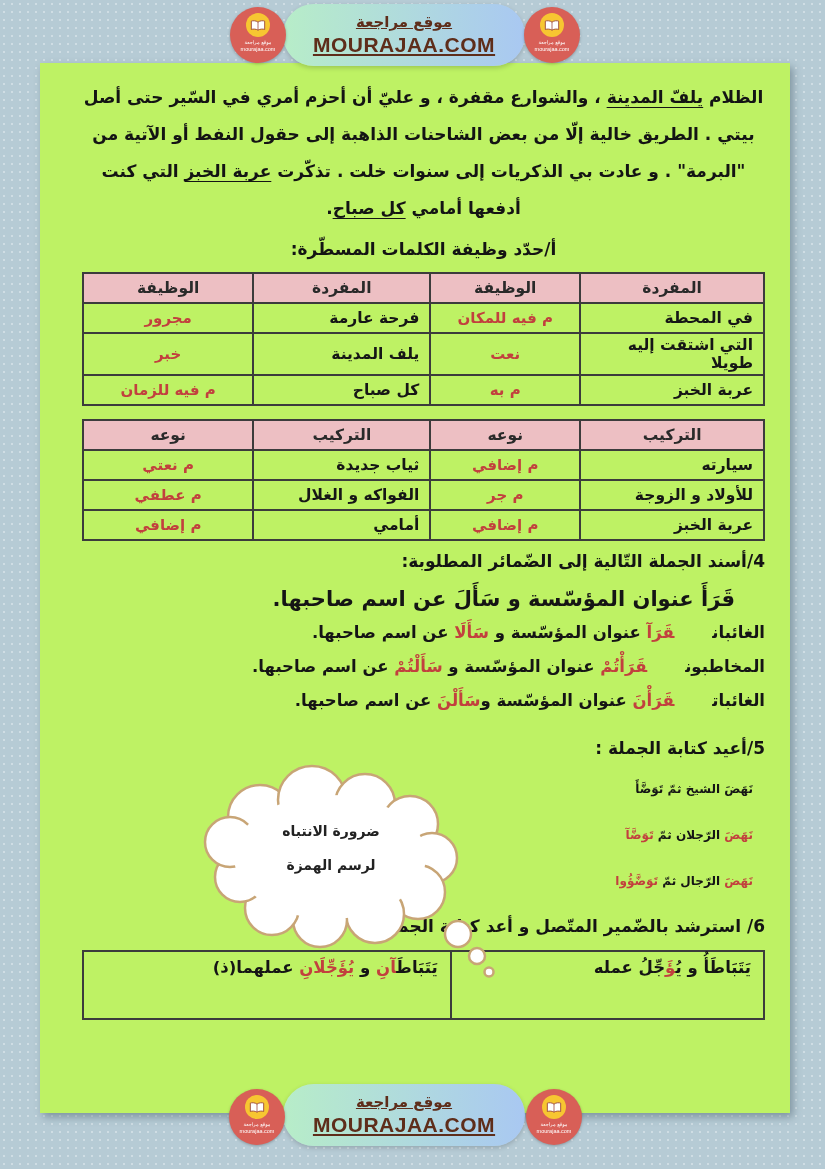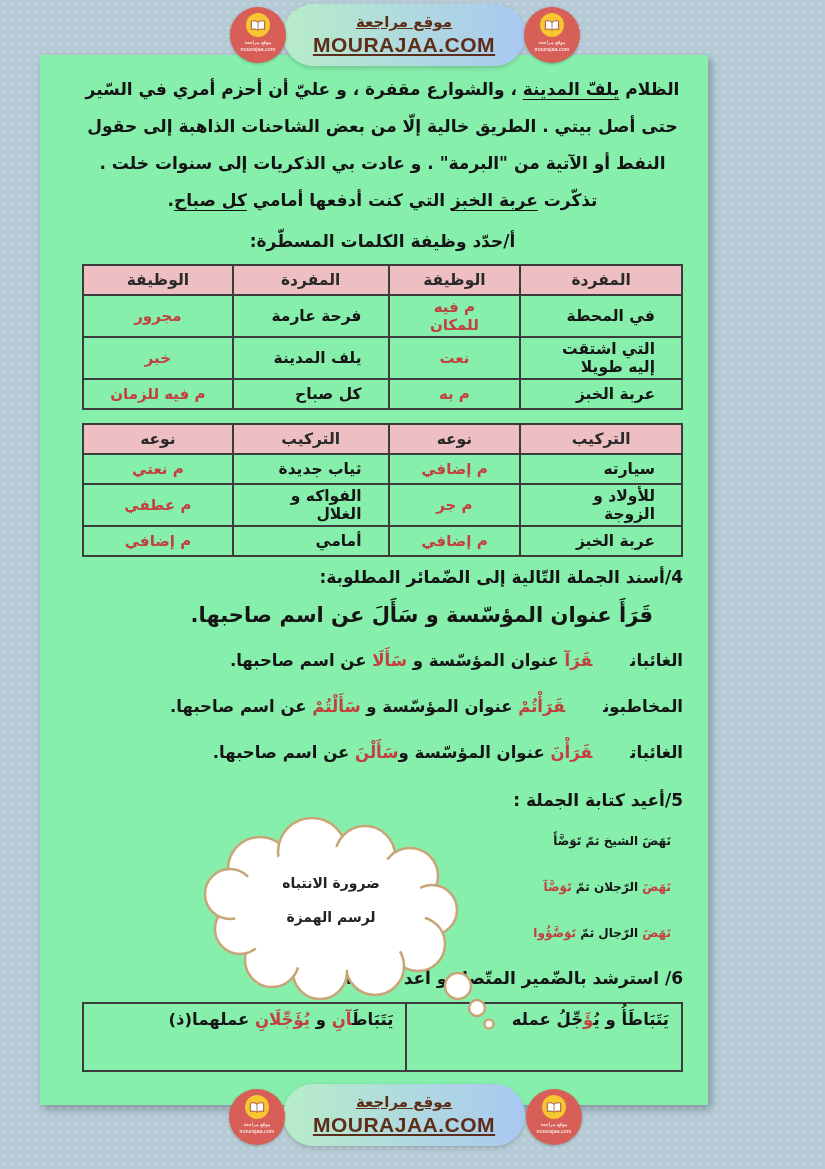"الظلام يلفّ المدينة ، والشوارع" .sheet { background: #86efac -> #bef264; top: 55px -> 63px; width: 668px -> 750px }
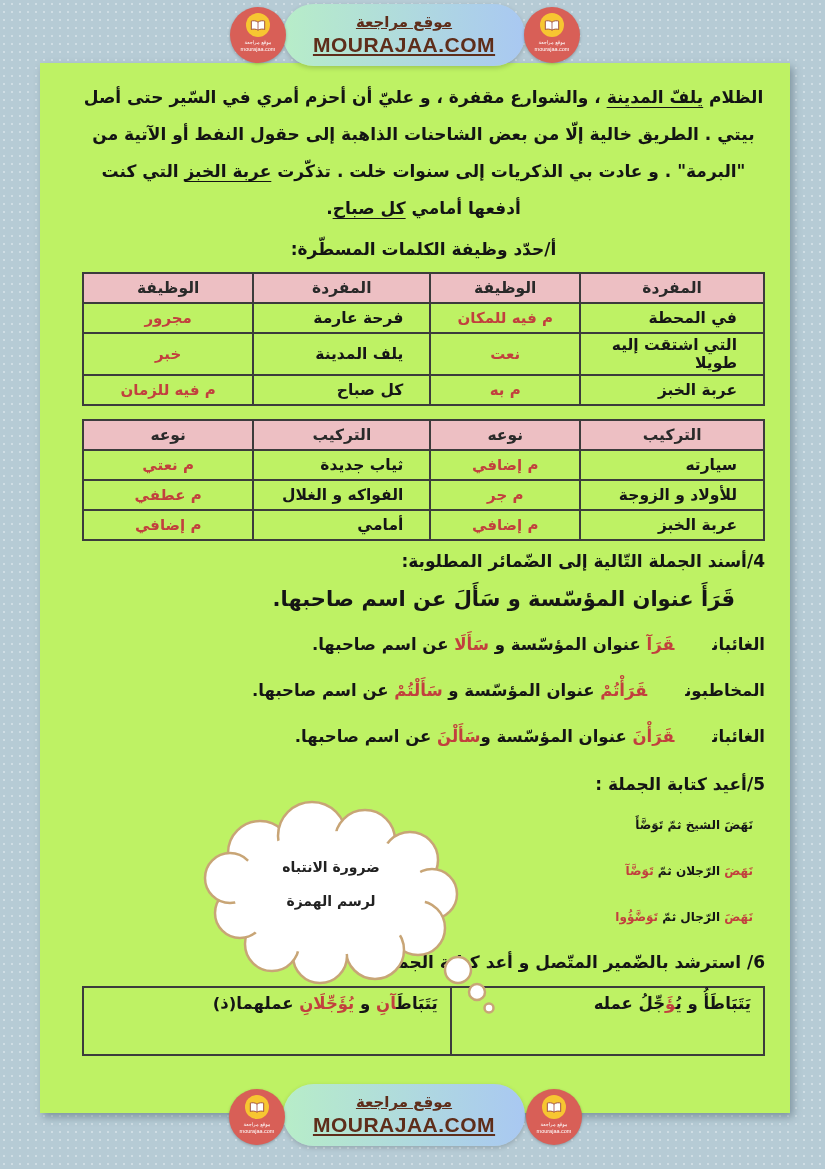"الوظيفة" .tbl th, .tbl td { padding: 2px 26px -> 2px 10px }
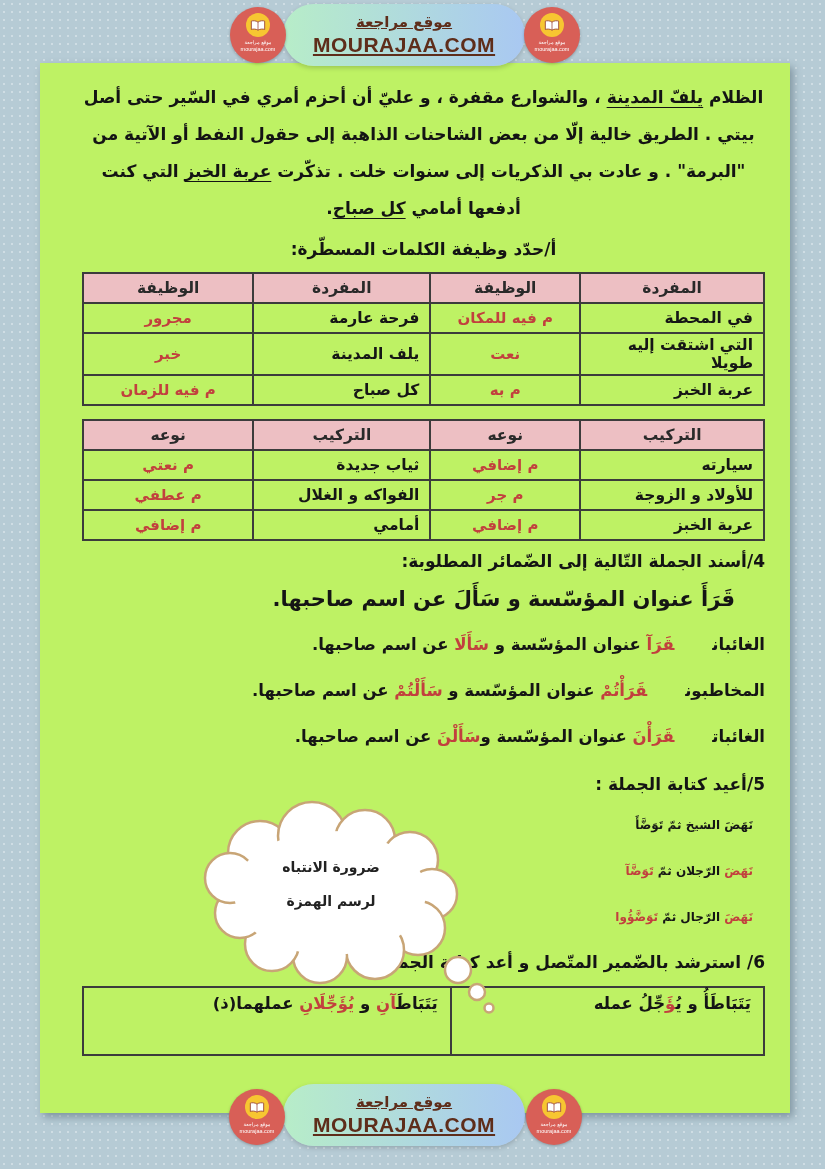"الغائبانقَرَآ عنوان المؤسّسة و سَأَلَا" .s4-line { margin-top: 16px -> 4px }
